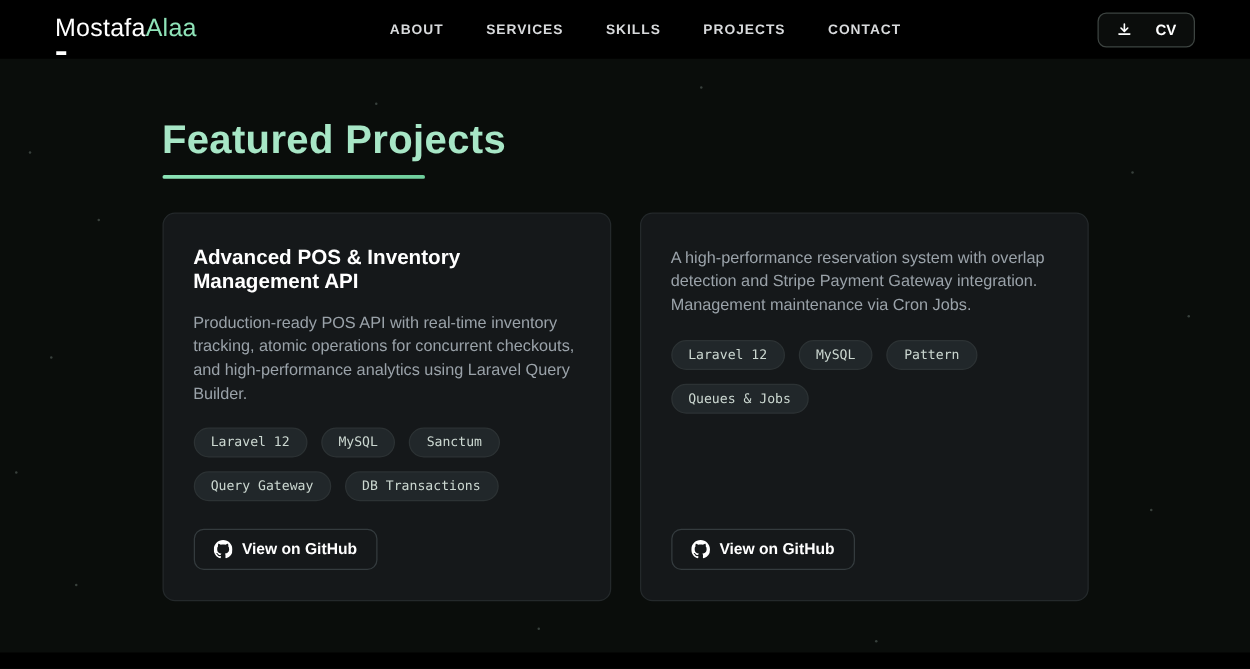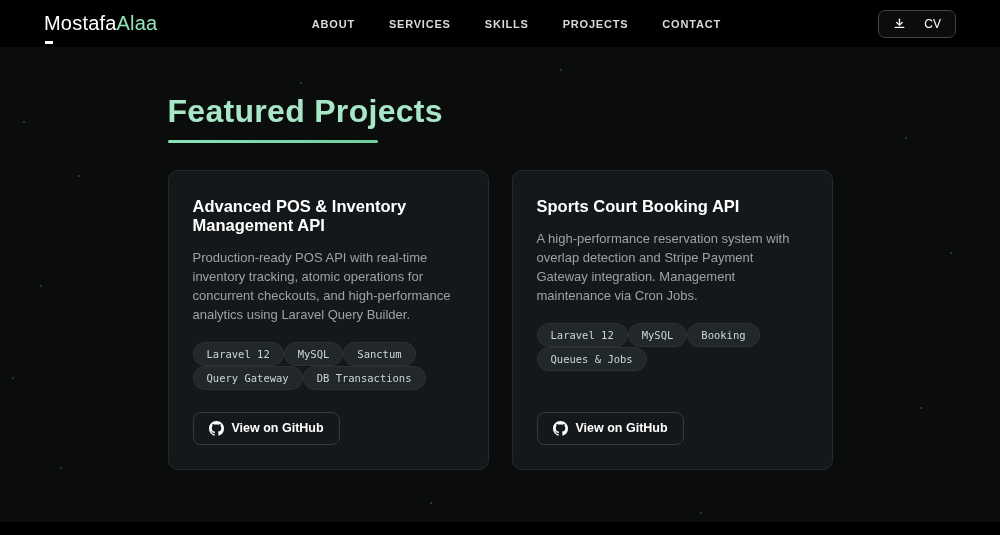"CV" .cv-button { font-weight: 400 -> 700 }
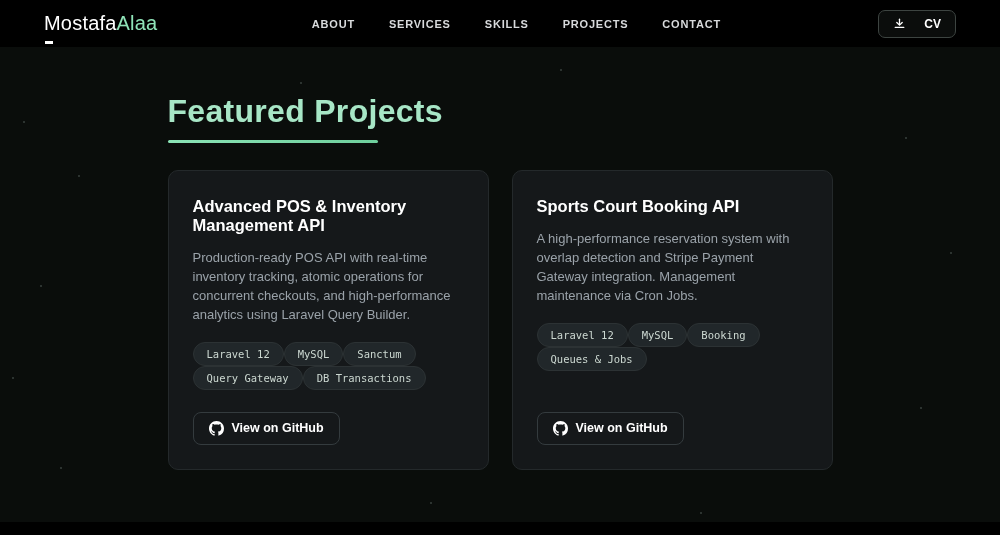"Featured Projects" .container { width: 665px -> 741px }
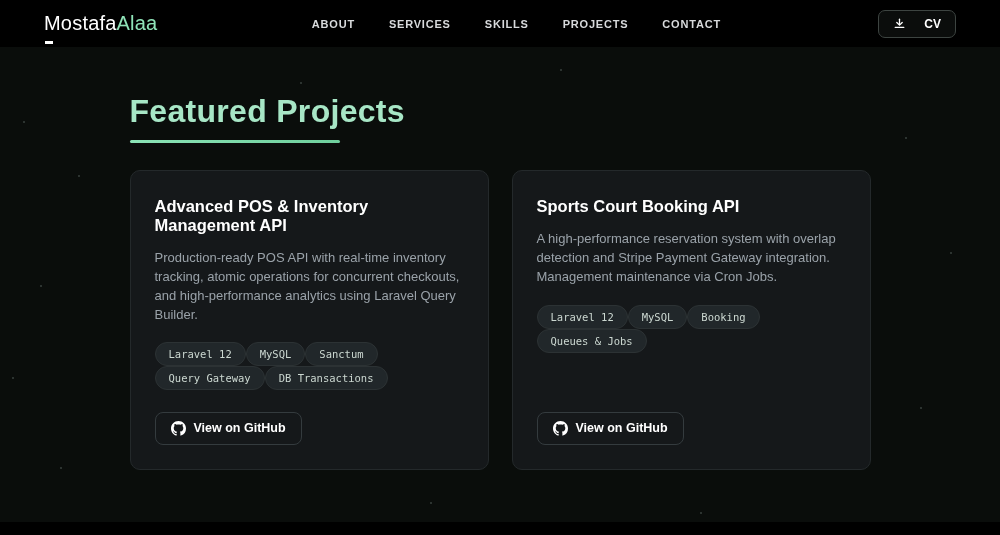"Sports Court Booking API" h3.card-title { html: <h3>Sports Court Booking API</h3> -> none }
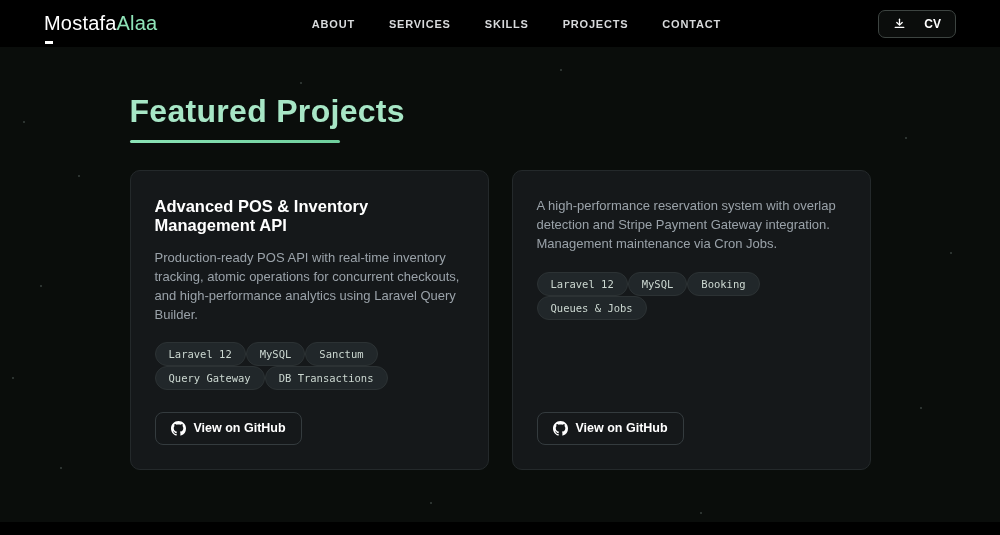"Laravel 12" .tags { gap: none -> 11px }
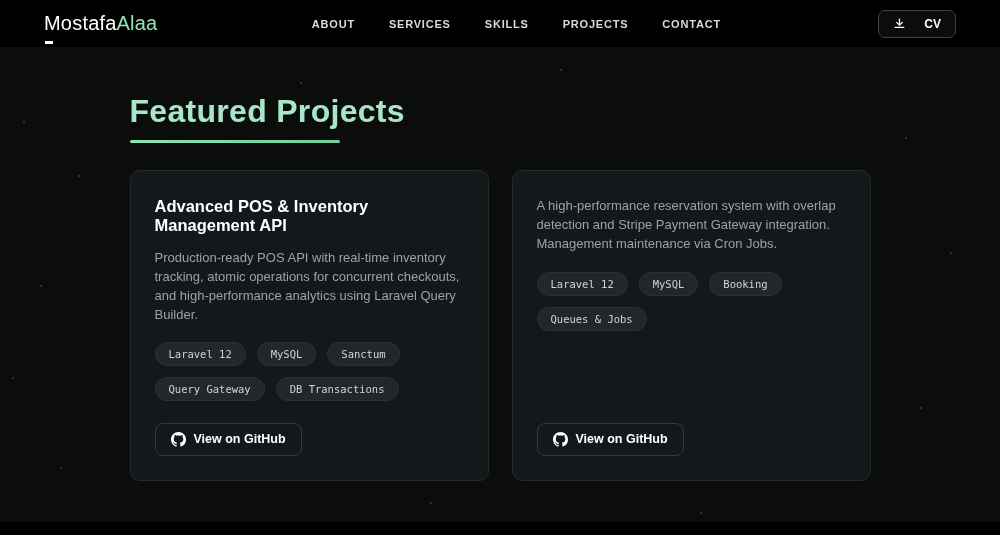"Booking" span.tag { text: Booking -> Pattern }
